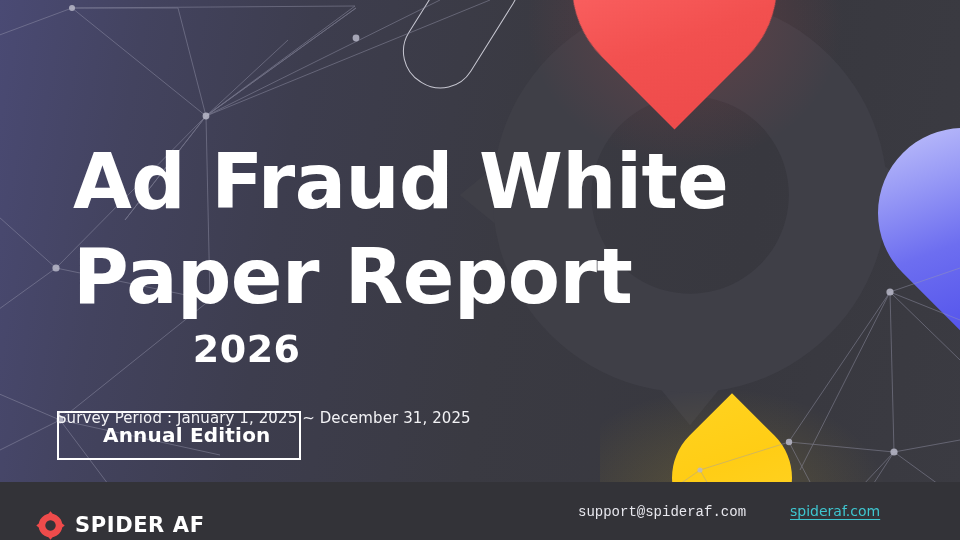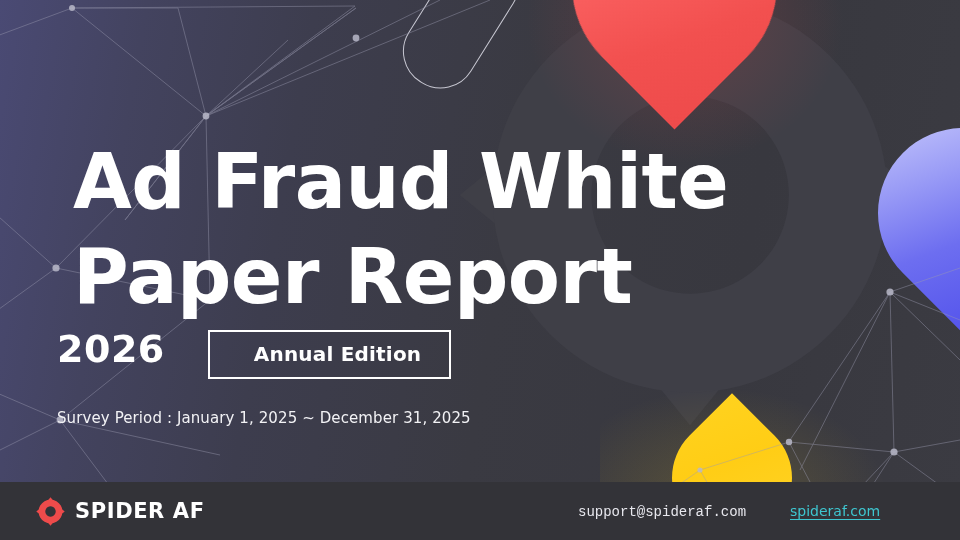"2026" .meta-row { align-items: flex-start -> flex-end; flex-direction: none -> column }
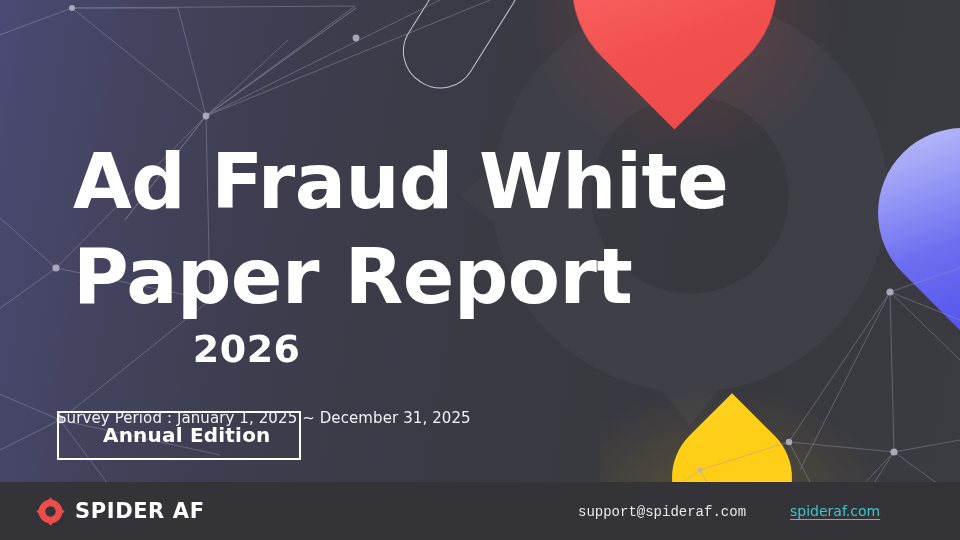"SPIDER AF" .footer { align-items: center -> flex-end }
